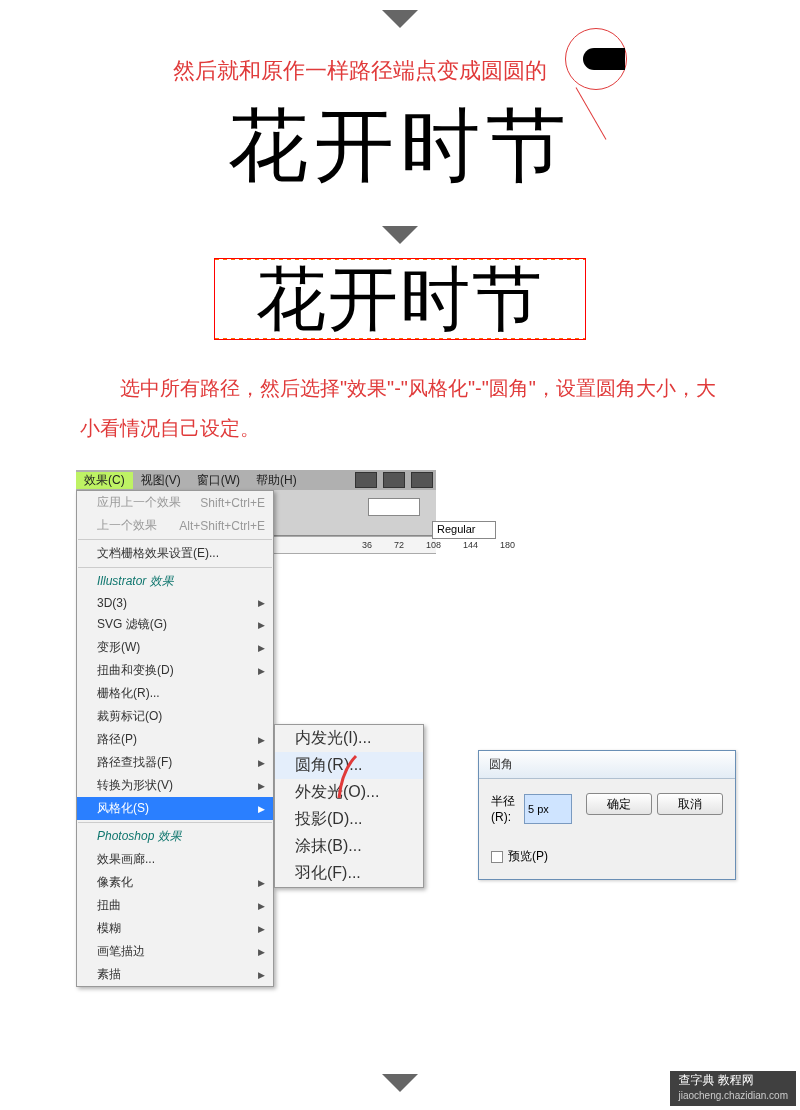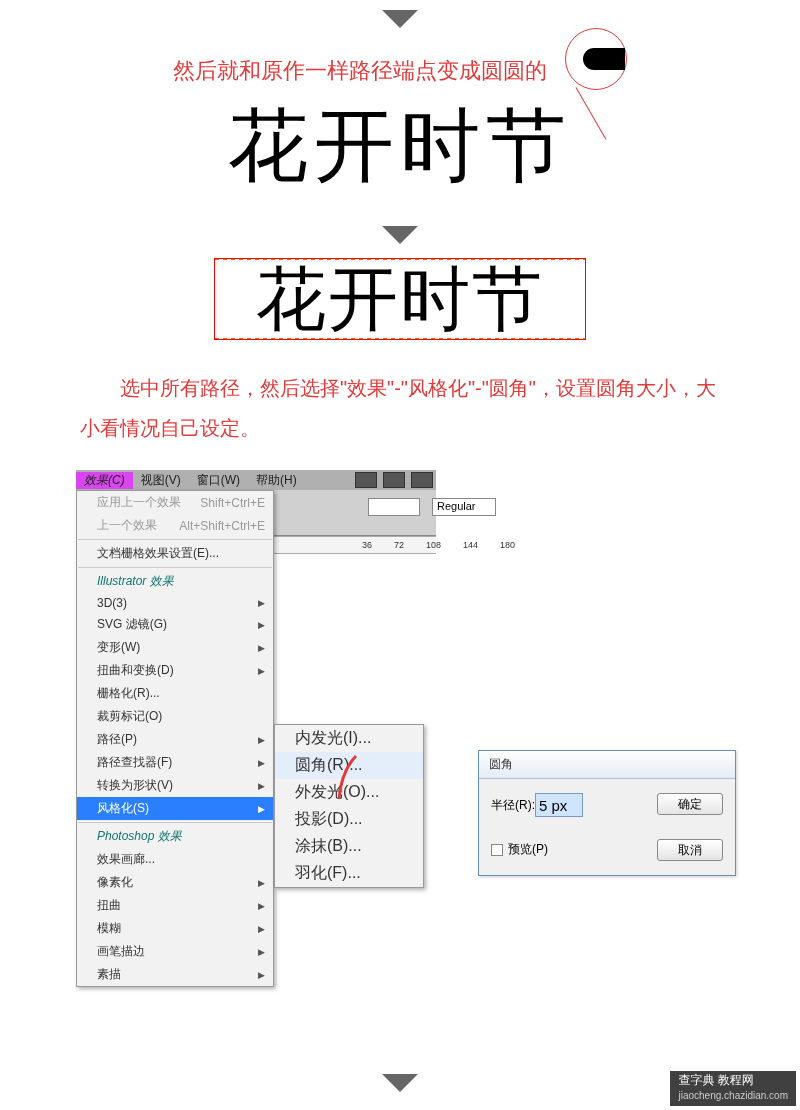"效果(C)" .menubar span.active { background: #d946ef -> #bef264; font-style: italic -> none }
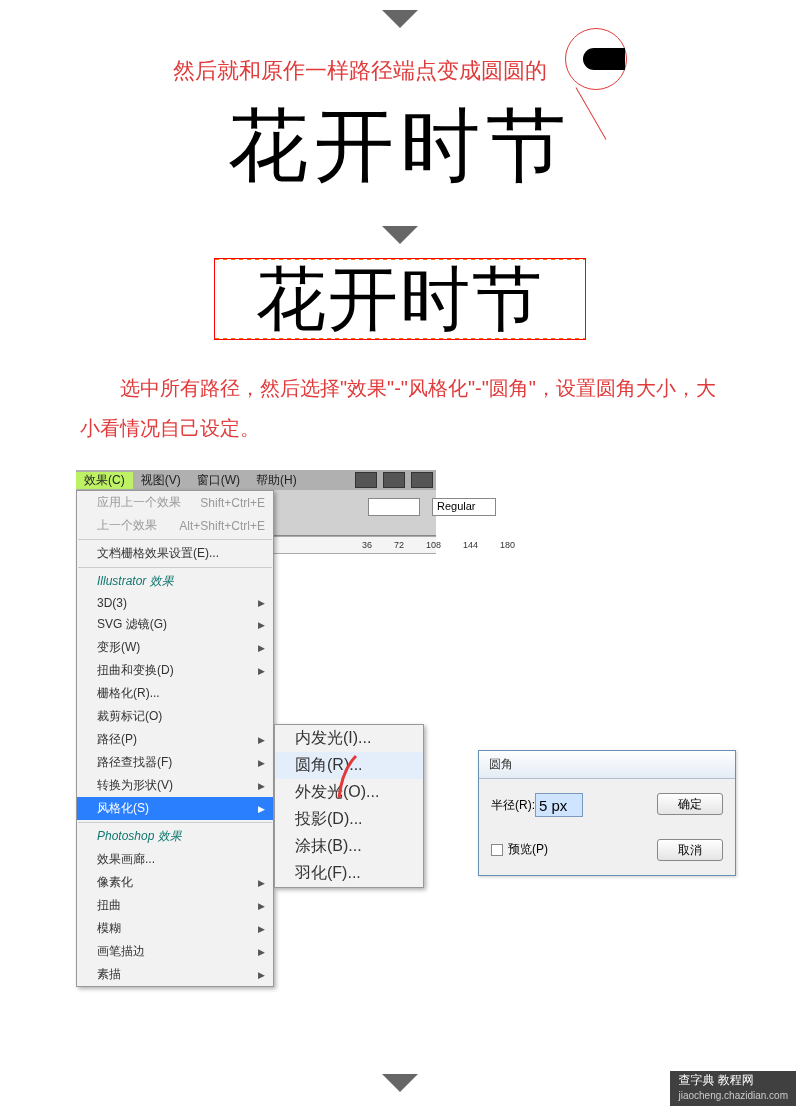"Regular" .dd2 { margin-top: none -> 23px }
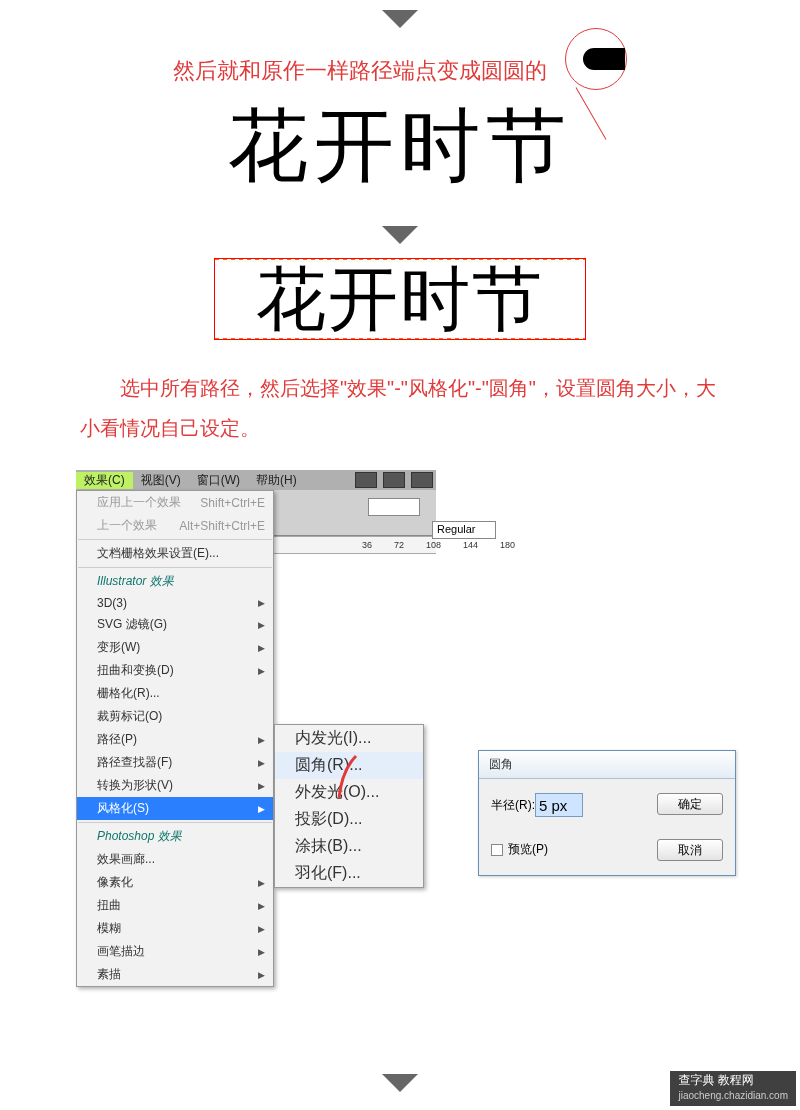"5 px" .row1 input[type=text] { font-size: 15px -> 11px; height: 24px -> 30px }
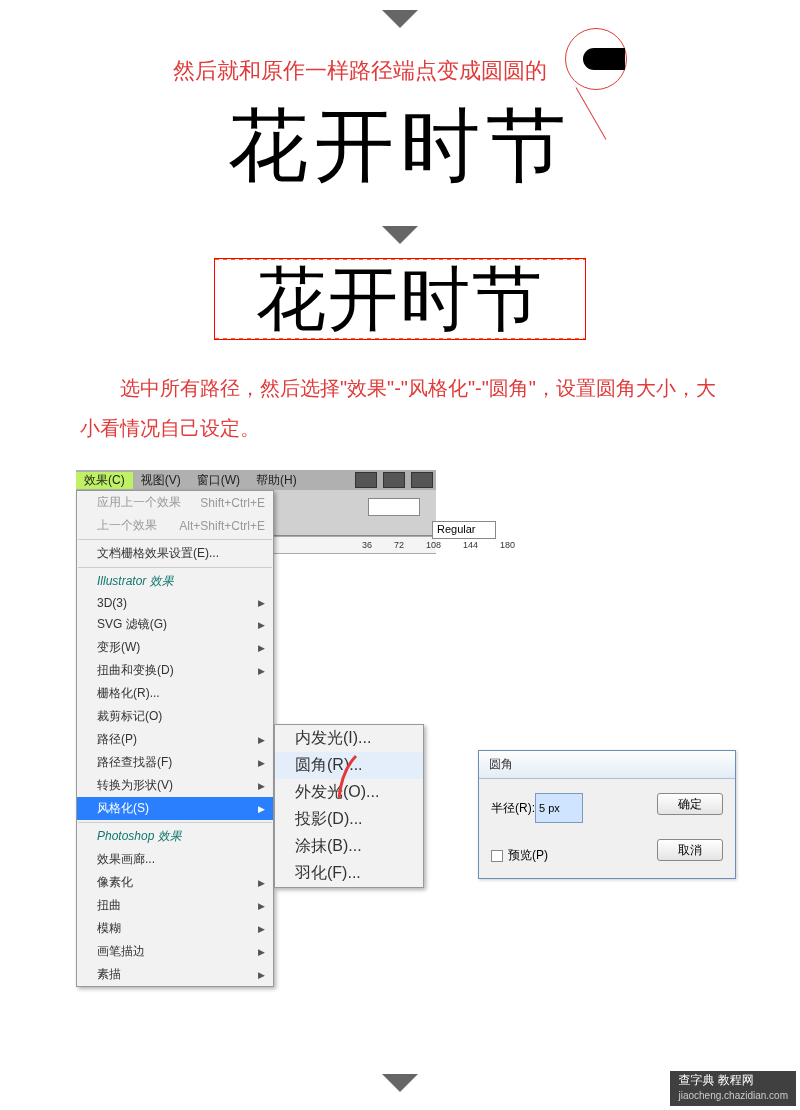"确定" .dlg-right { flex-direction: column -> row; gap: 24px -> 5px }
